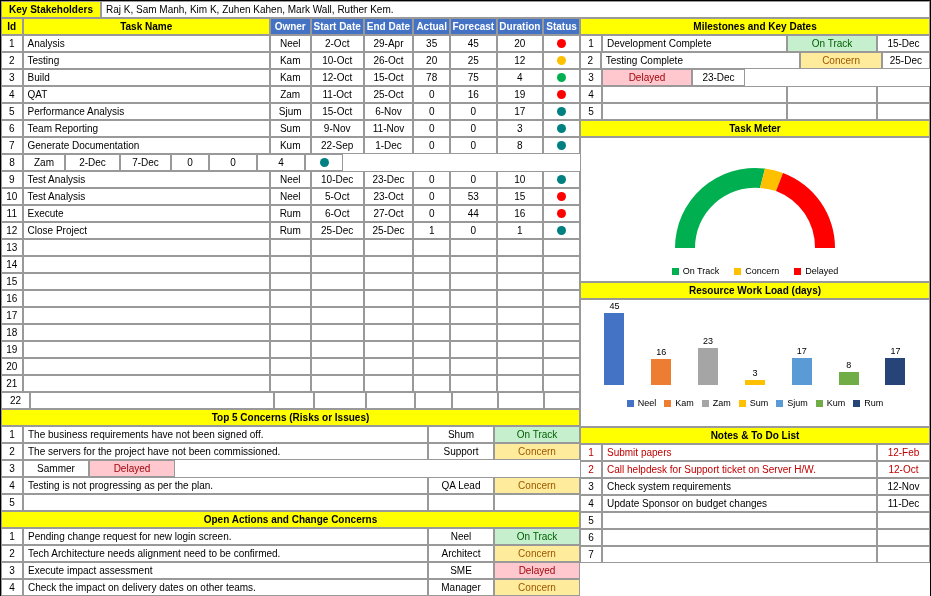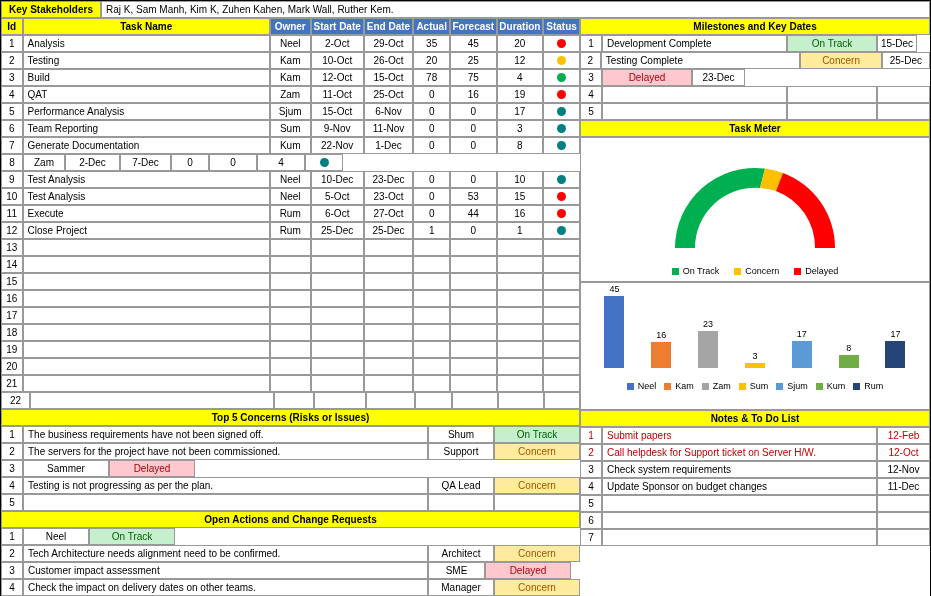"29-Oct" div.cell { text: 29-Oct -> 29-Apr }
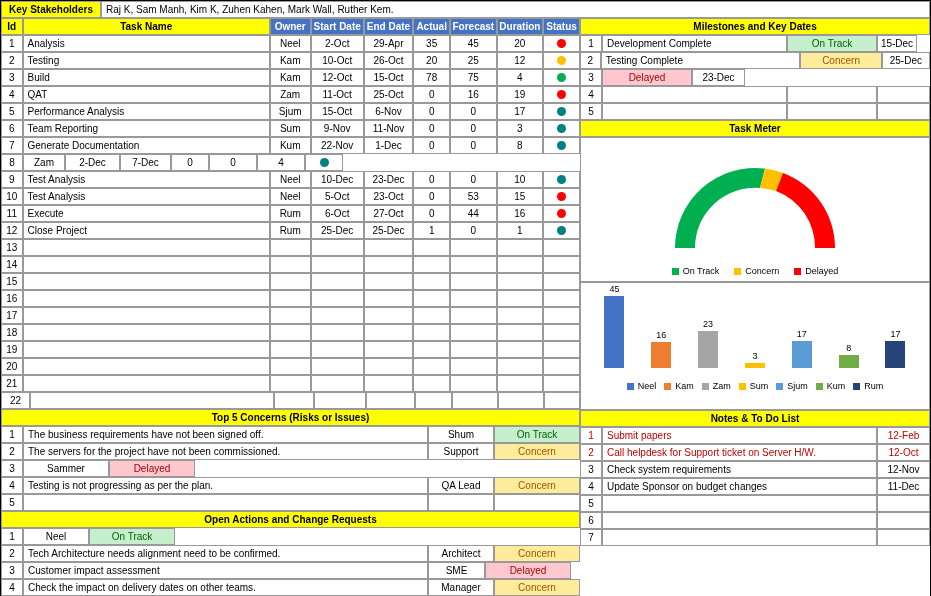"15-Dec" div.cell { width: 40px -> 53px }
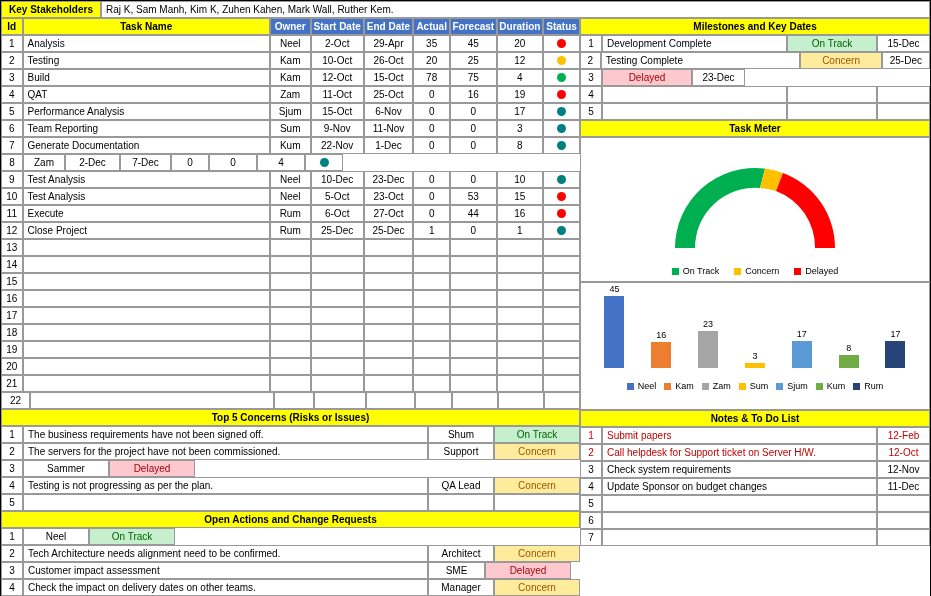"22-Nov" div.cell { text: 22-Nov -> 22-Sep }
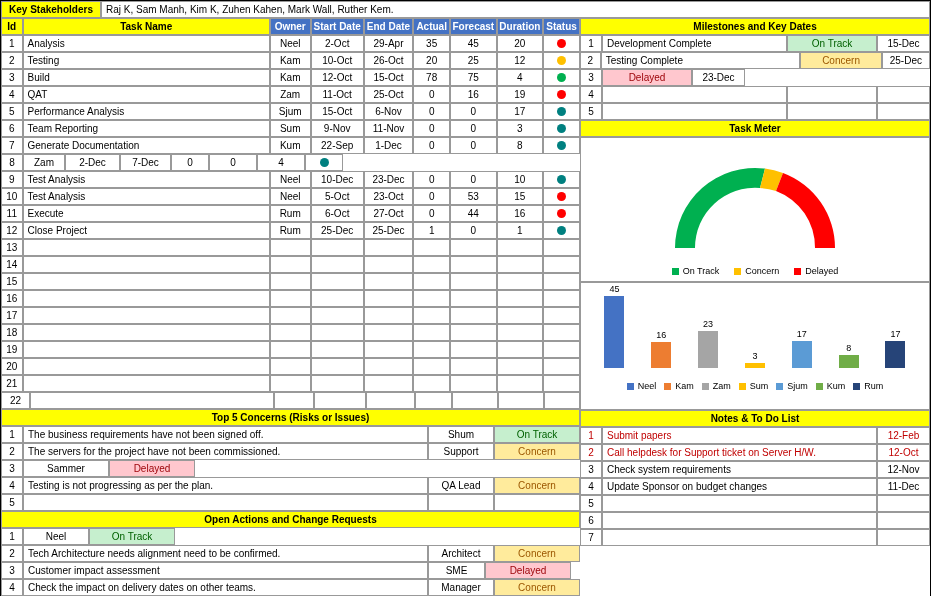"Resource Work Load (days)" div.row { html: none -> <div> <div>Resource Work Load (days)</div> </div> }
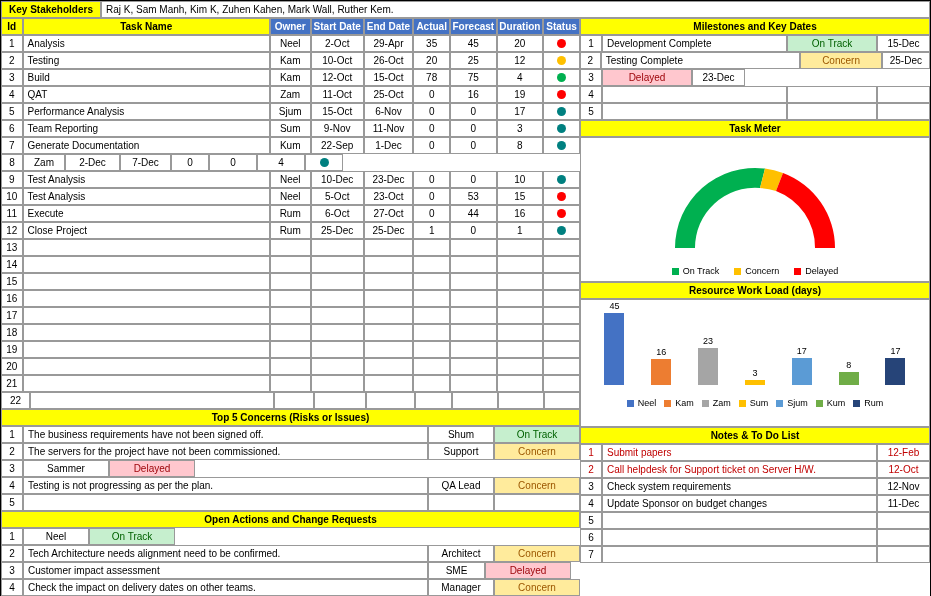"Sammer" div.cell { width: 86px -> 66px }
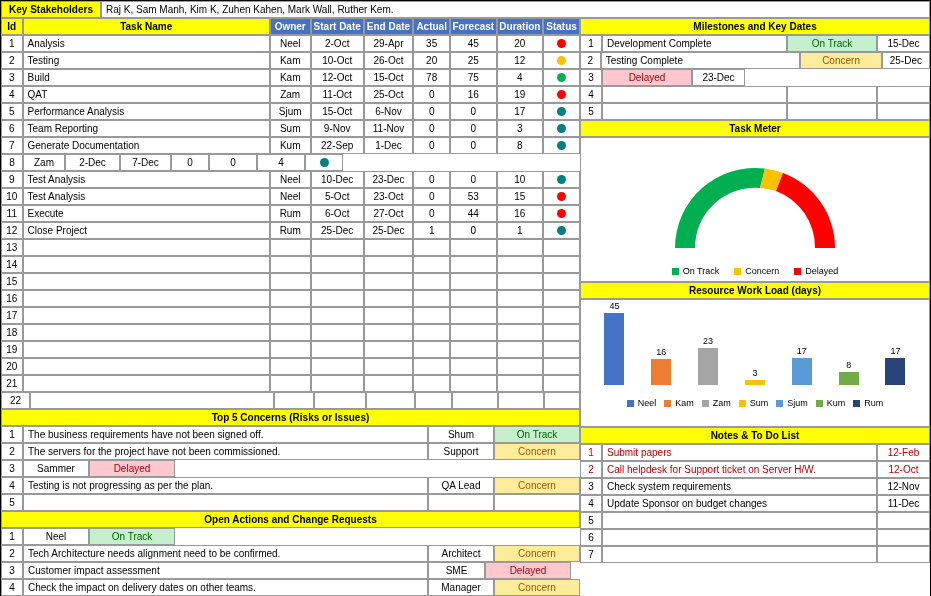"Open Actions and Change Requests" div.cell { text: Requests -> Concerns }
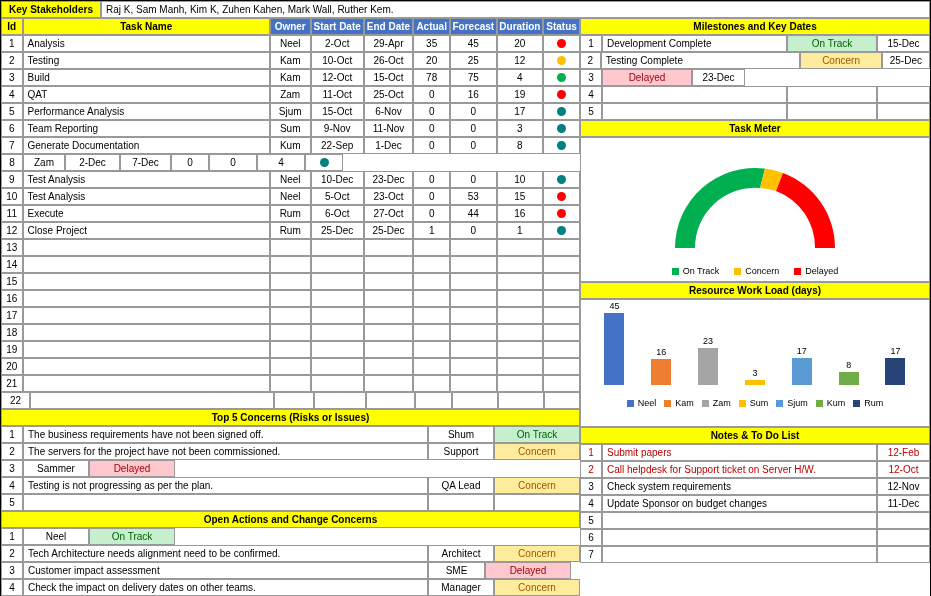"Pending change request for new" div.cell { html: none -> <div>Pending change request for new login screen.</div> }
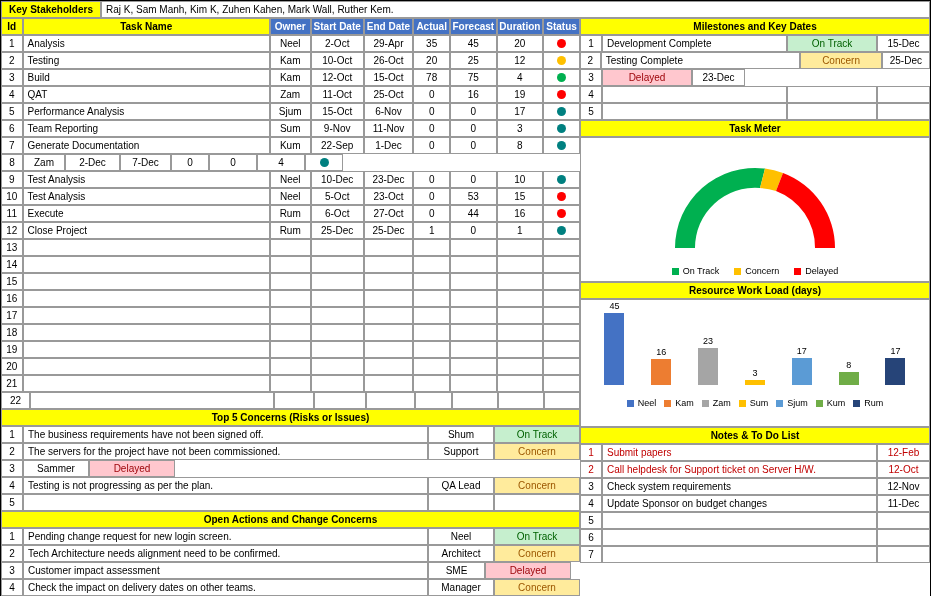"Customer impact assessment" div.cell { text: Customer -> Execute }
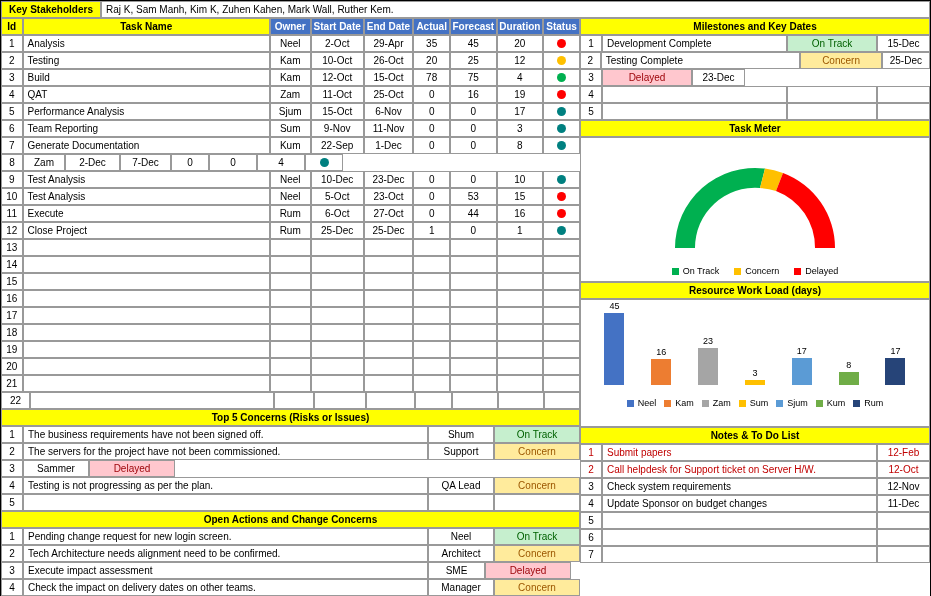"SME" div.cell { width: 57px -> 66px }
